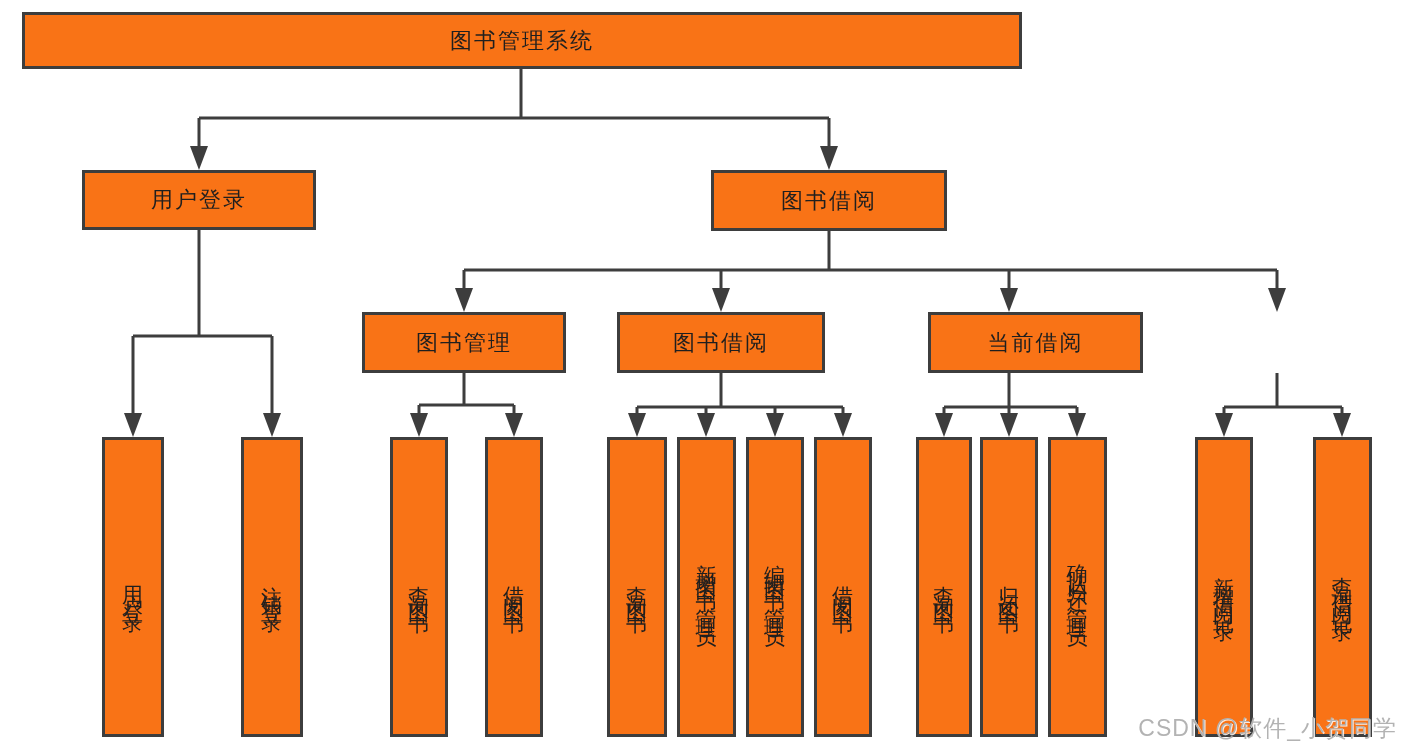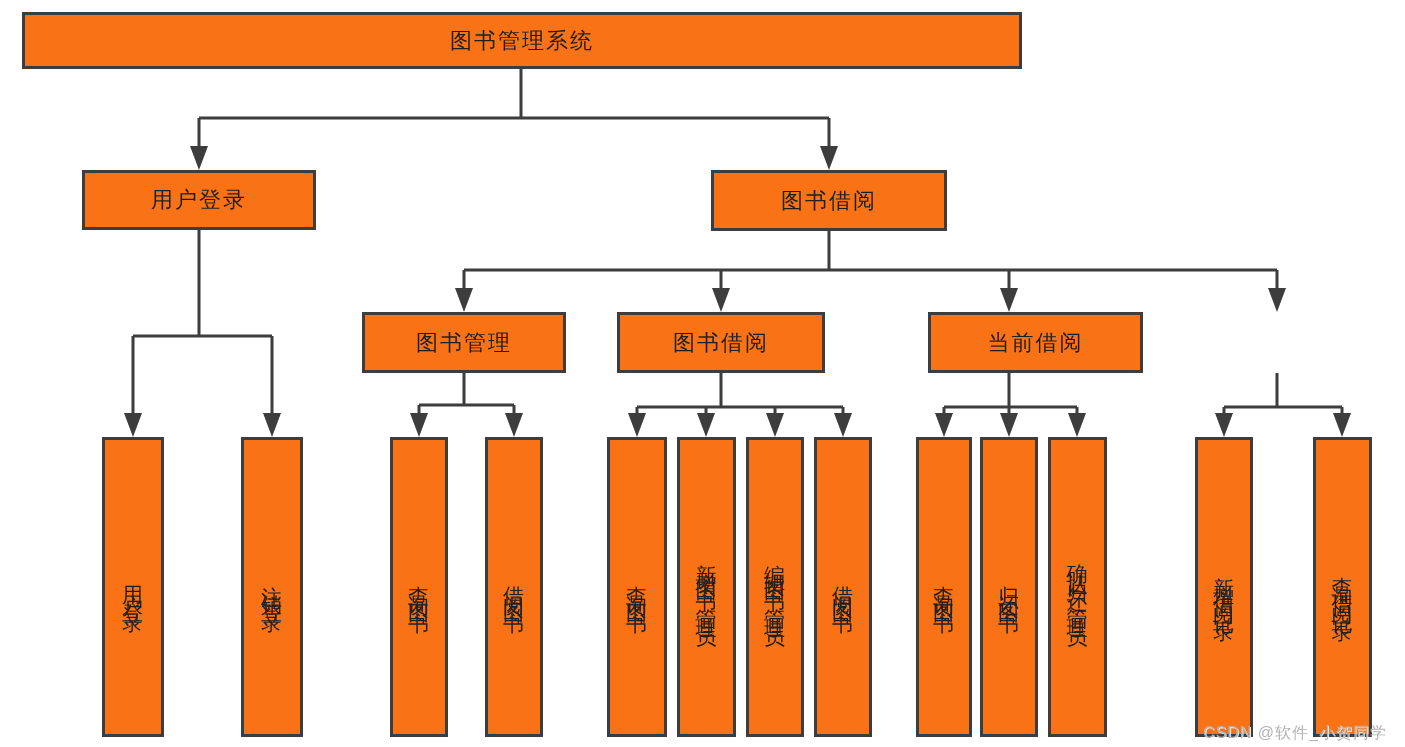"CSDN @软件_小贺同学" .watermark { font-size: 16px -> 23px; right: 18px -> 8px }
